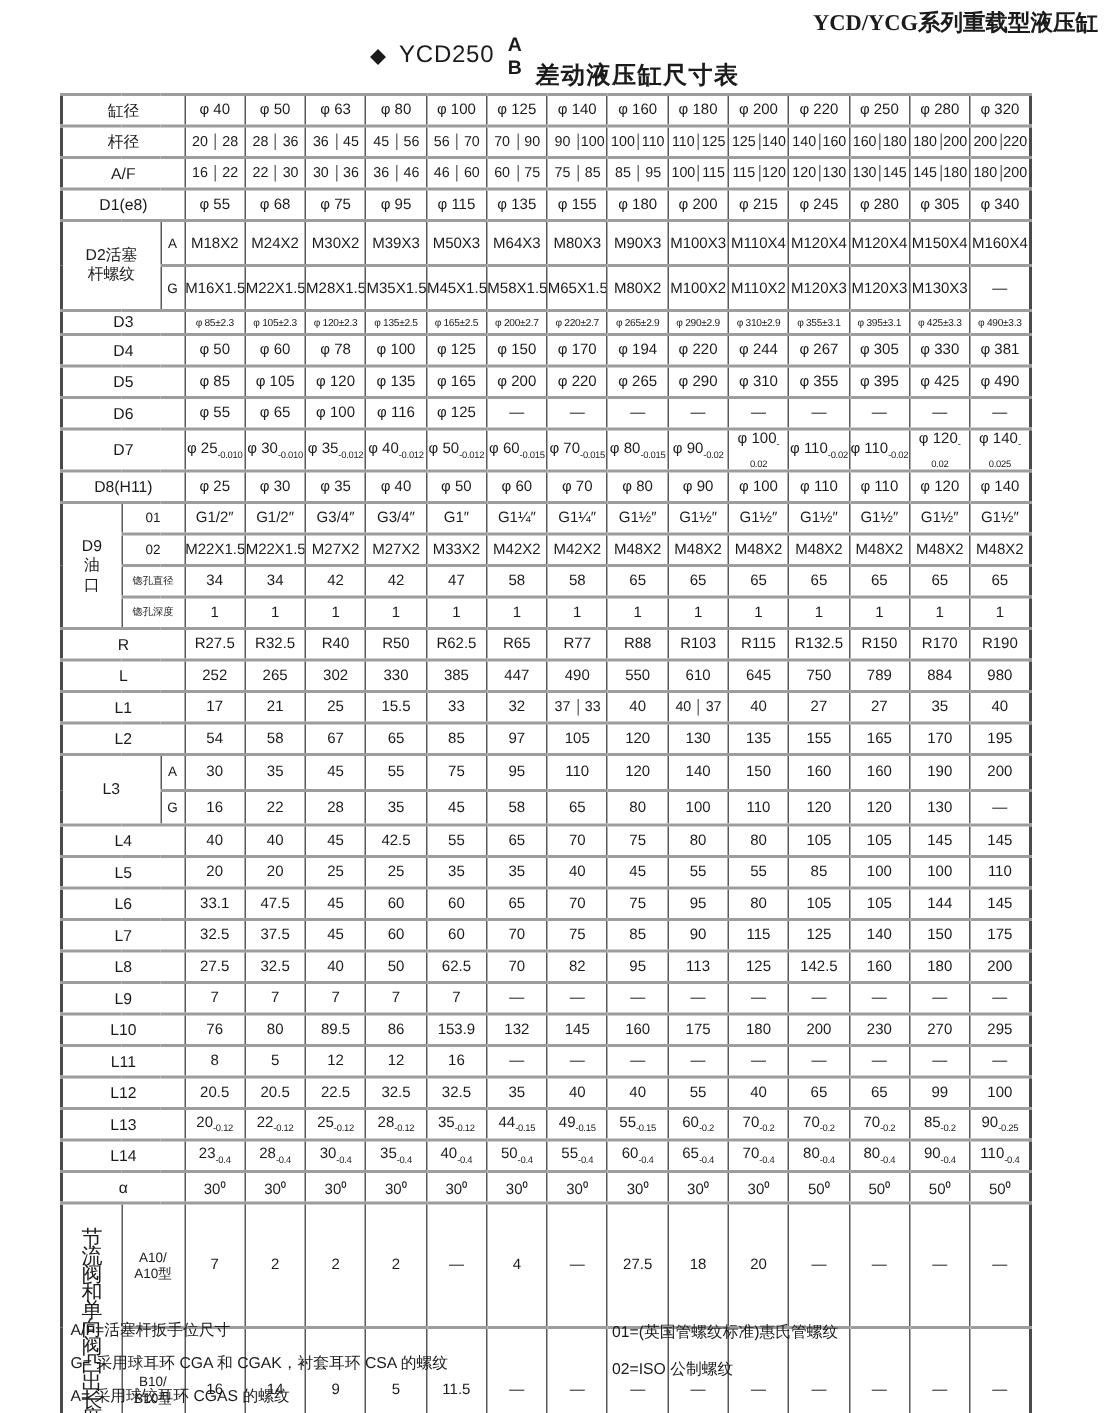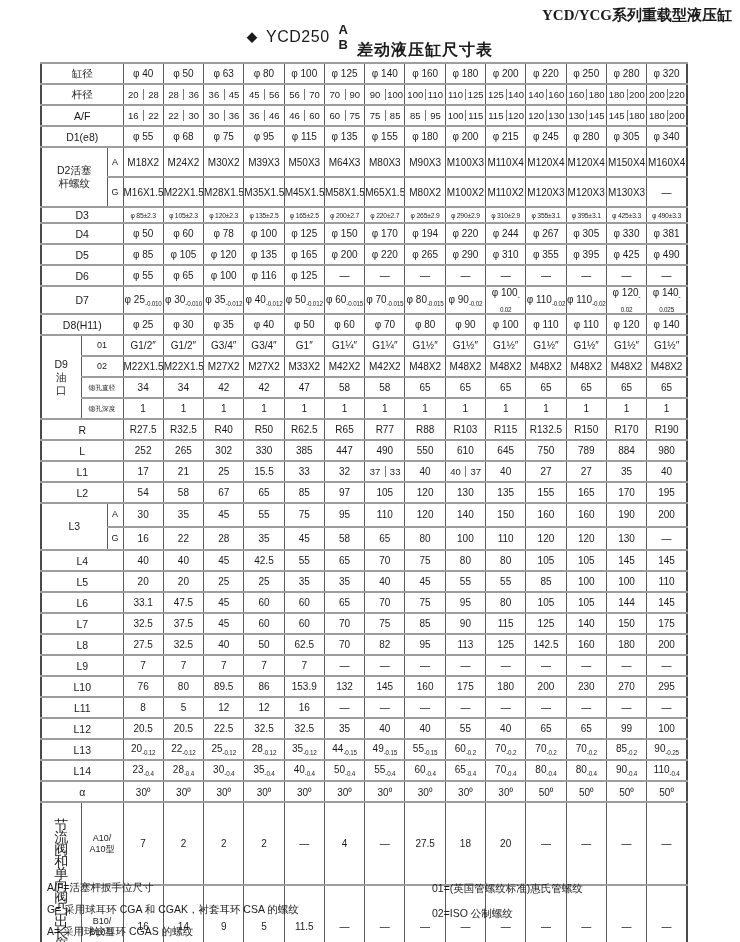"01=(英国管螺纹标准)惠氏管螺纹" .notes-right { margin-left: 24px -> none }
